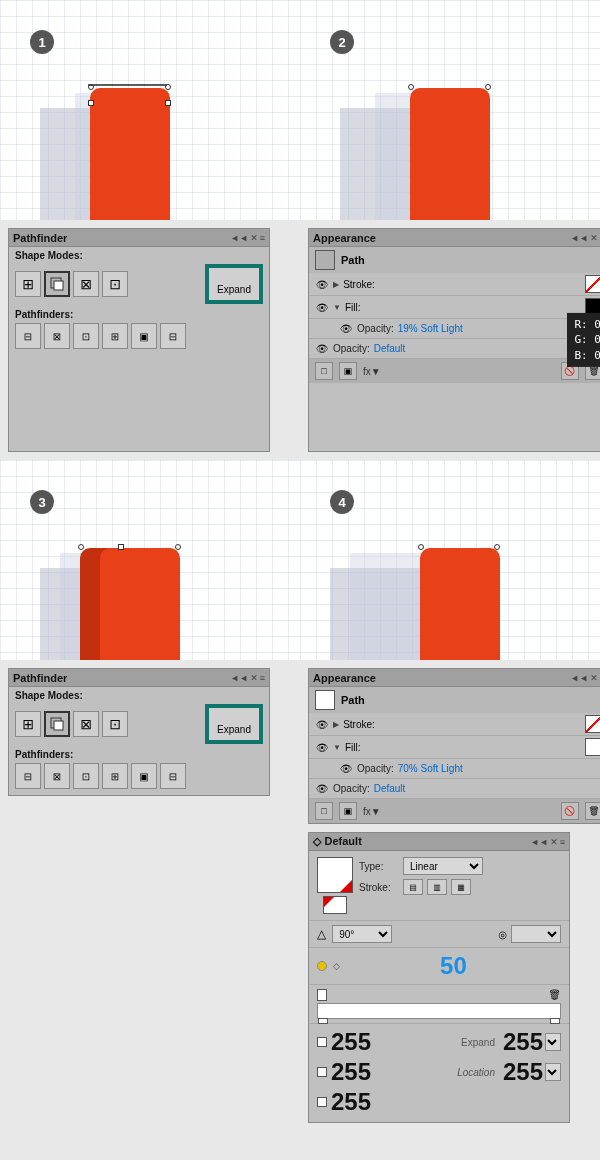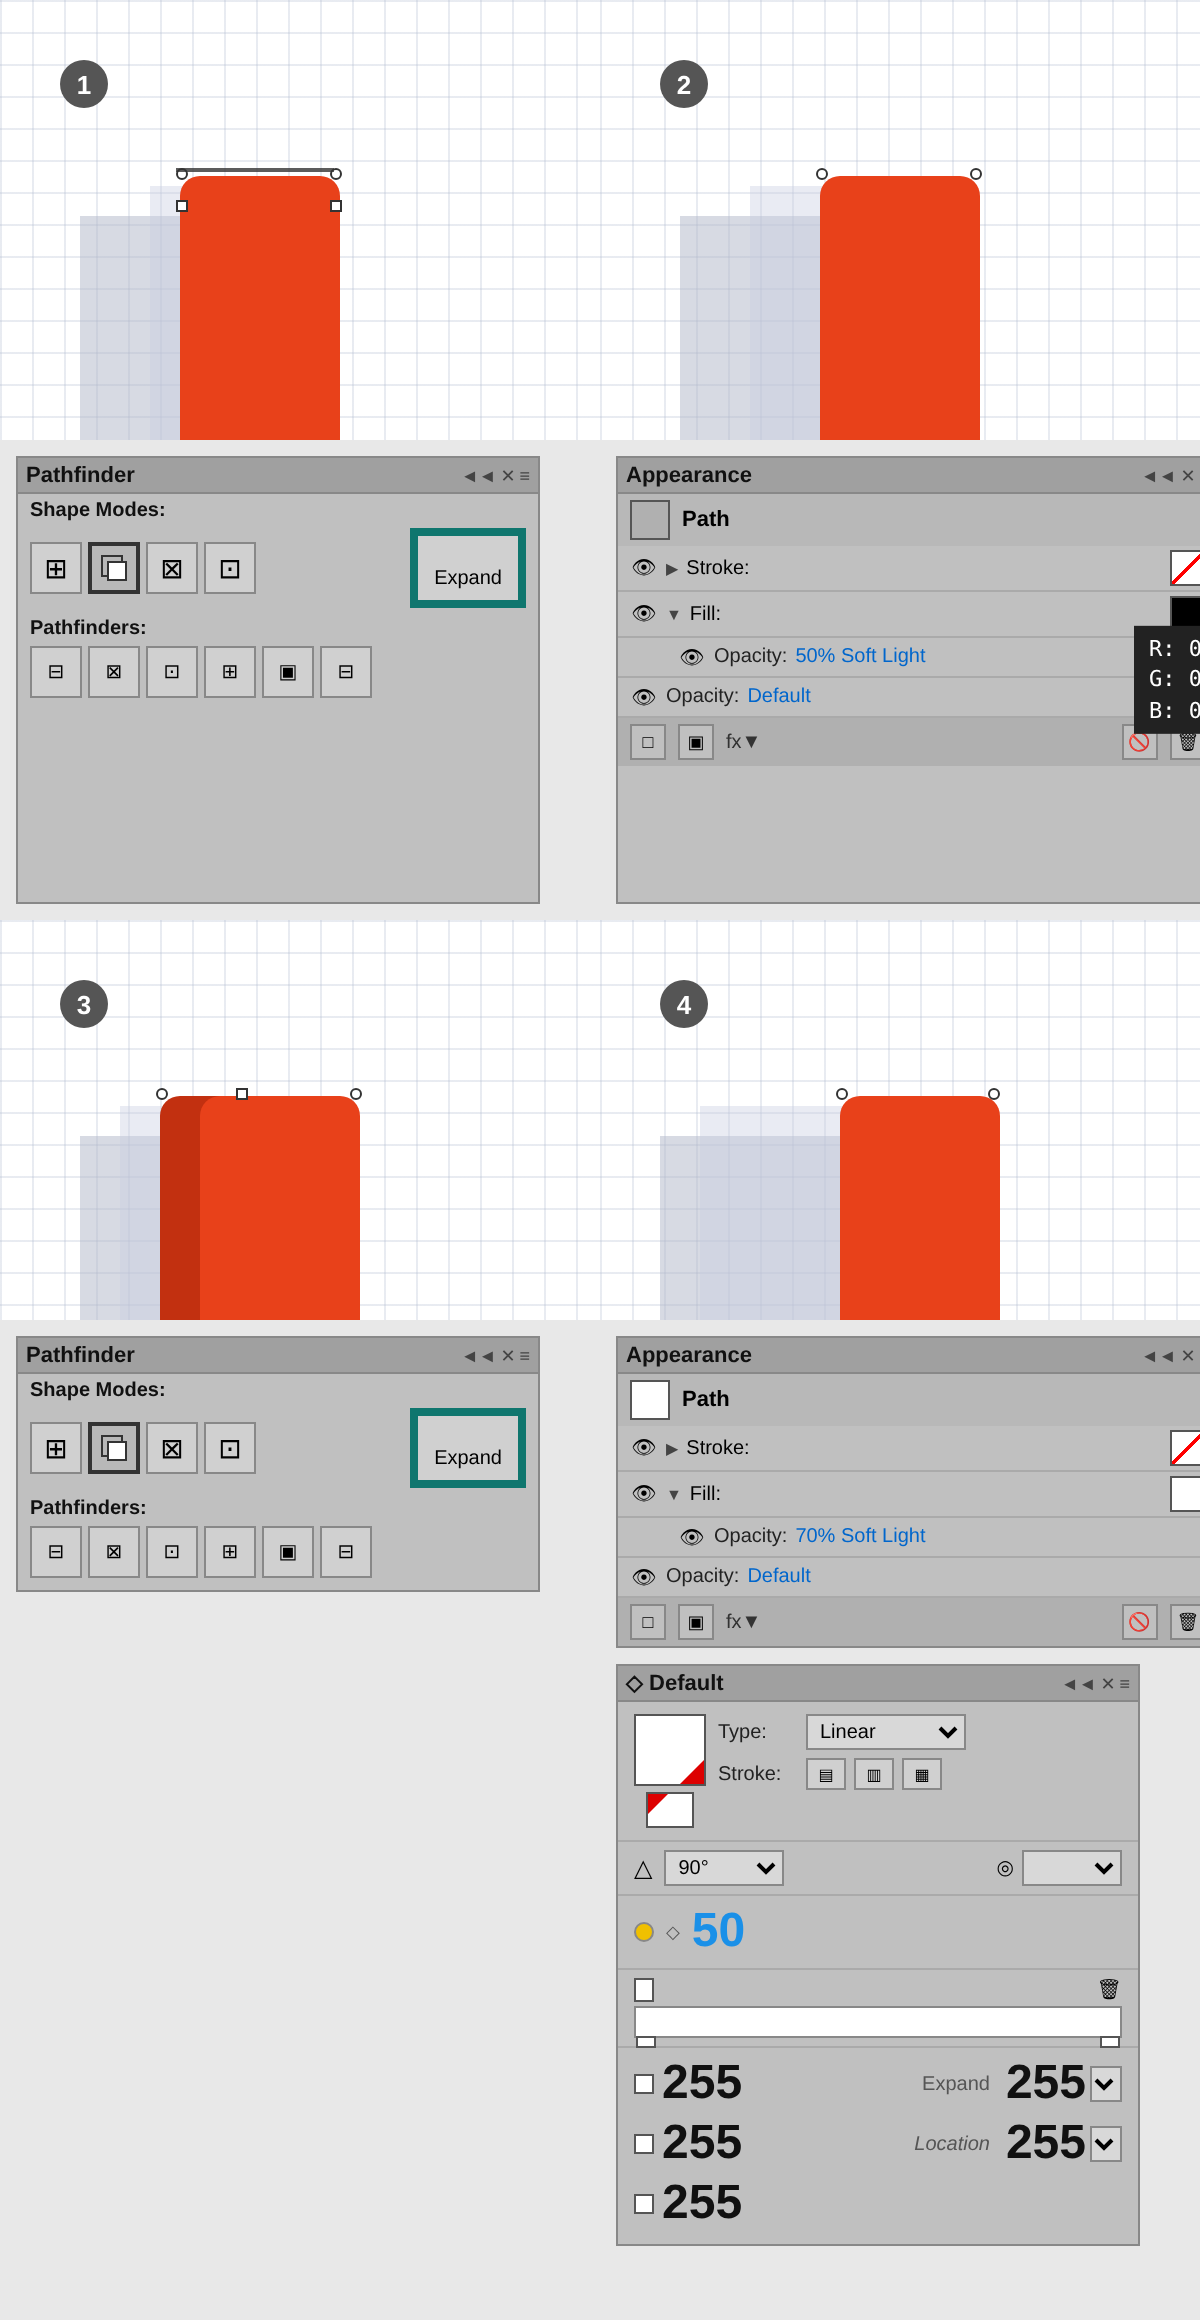"50% Soft Light" a.opacity-link { text: 50% -> 19% }
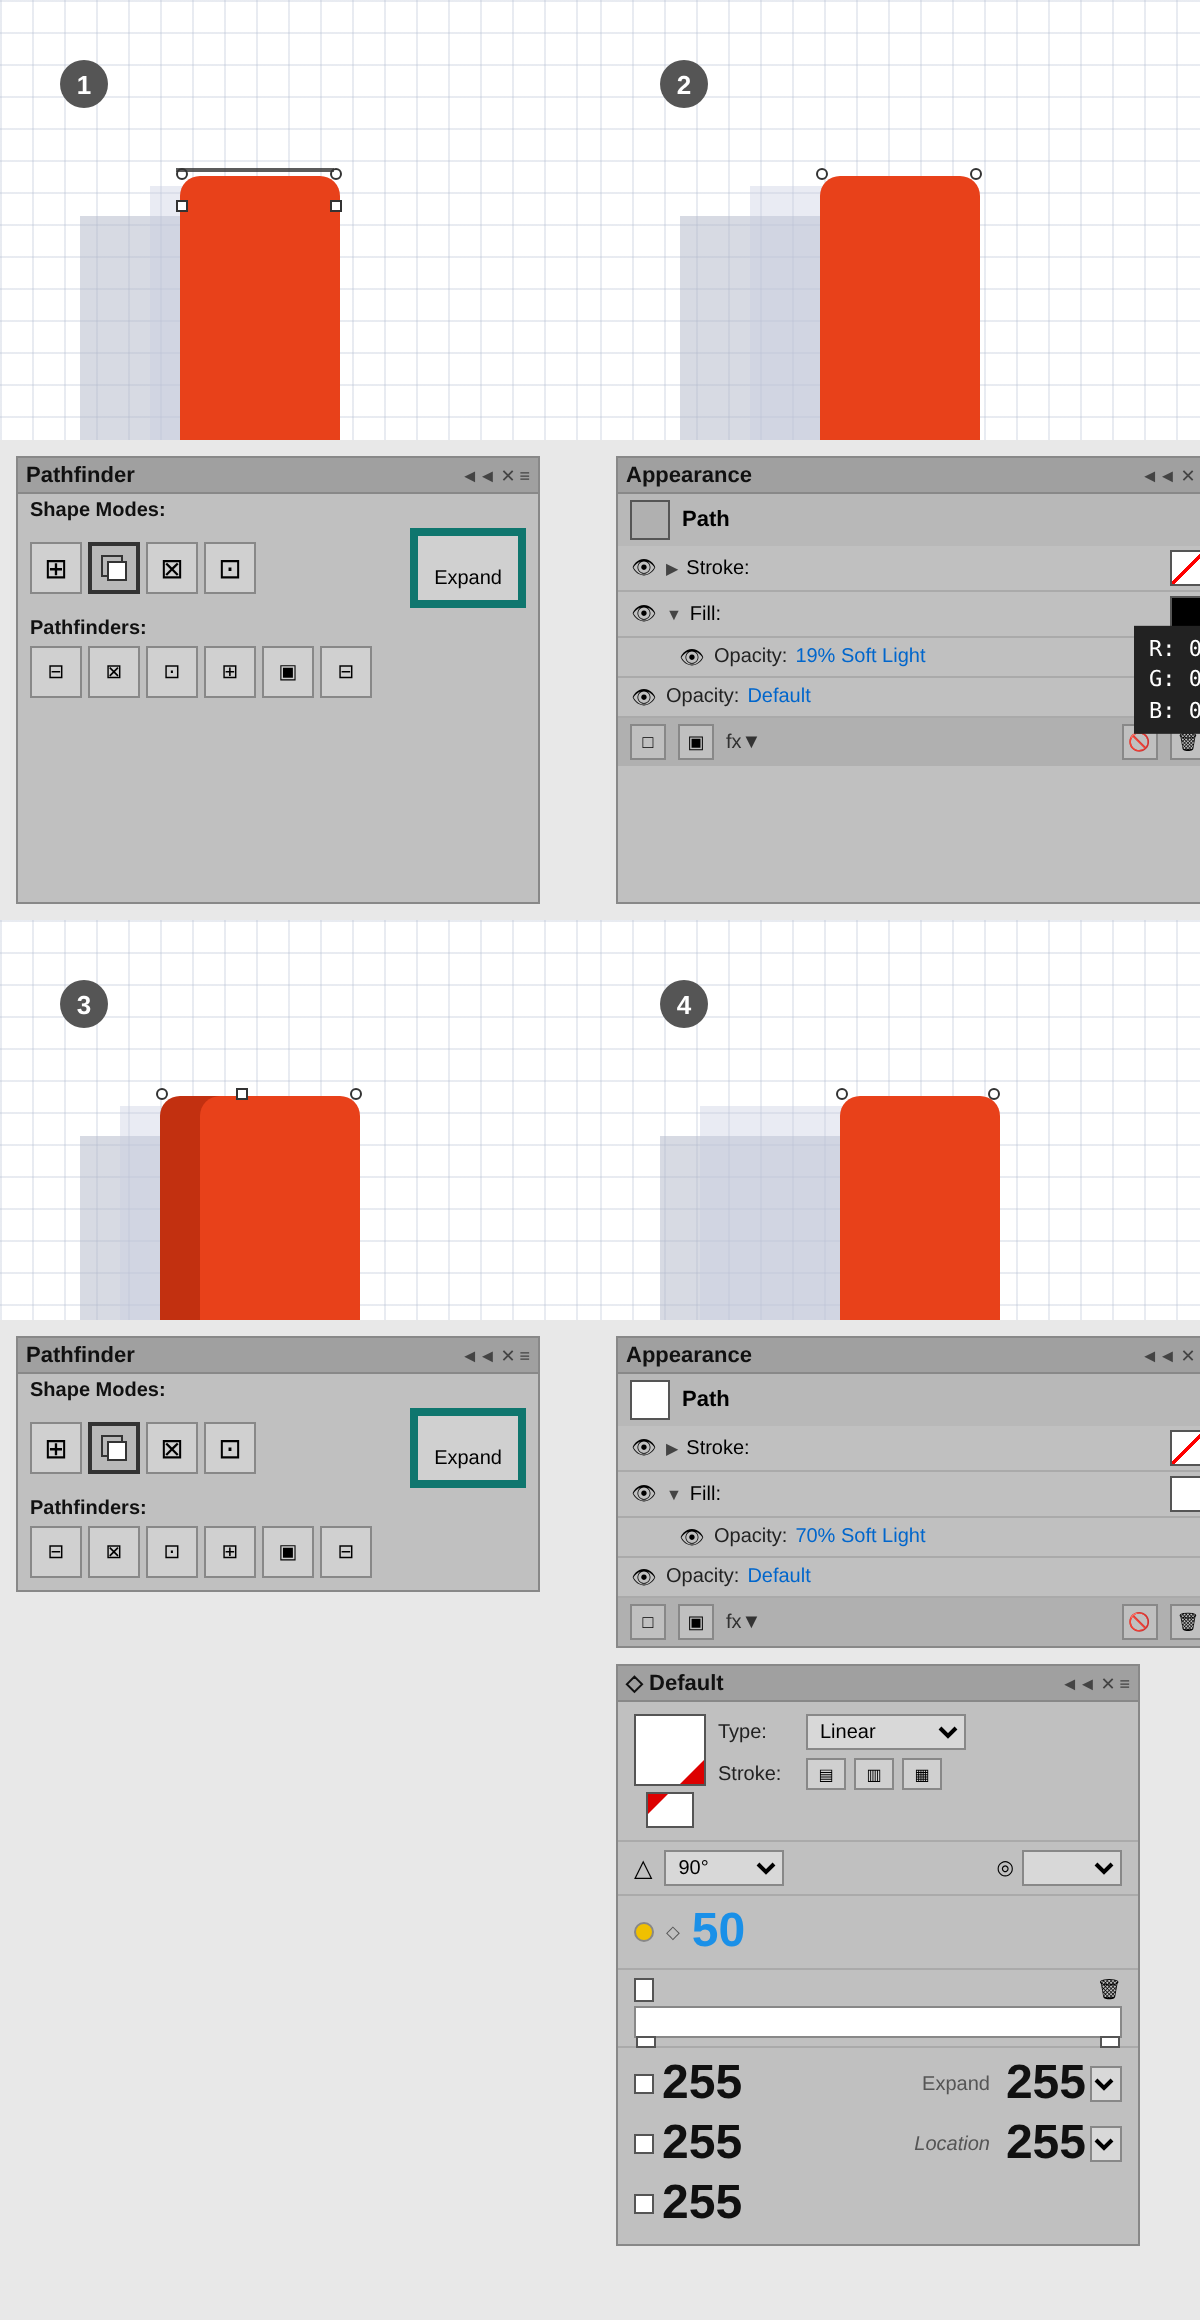"50" div { text-align: left -> center }
